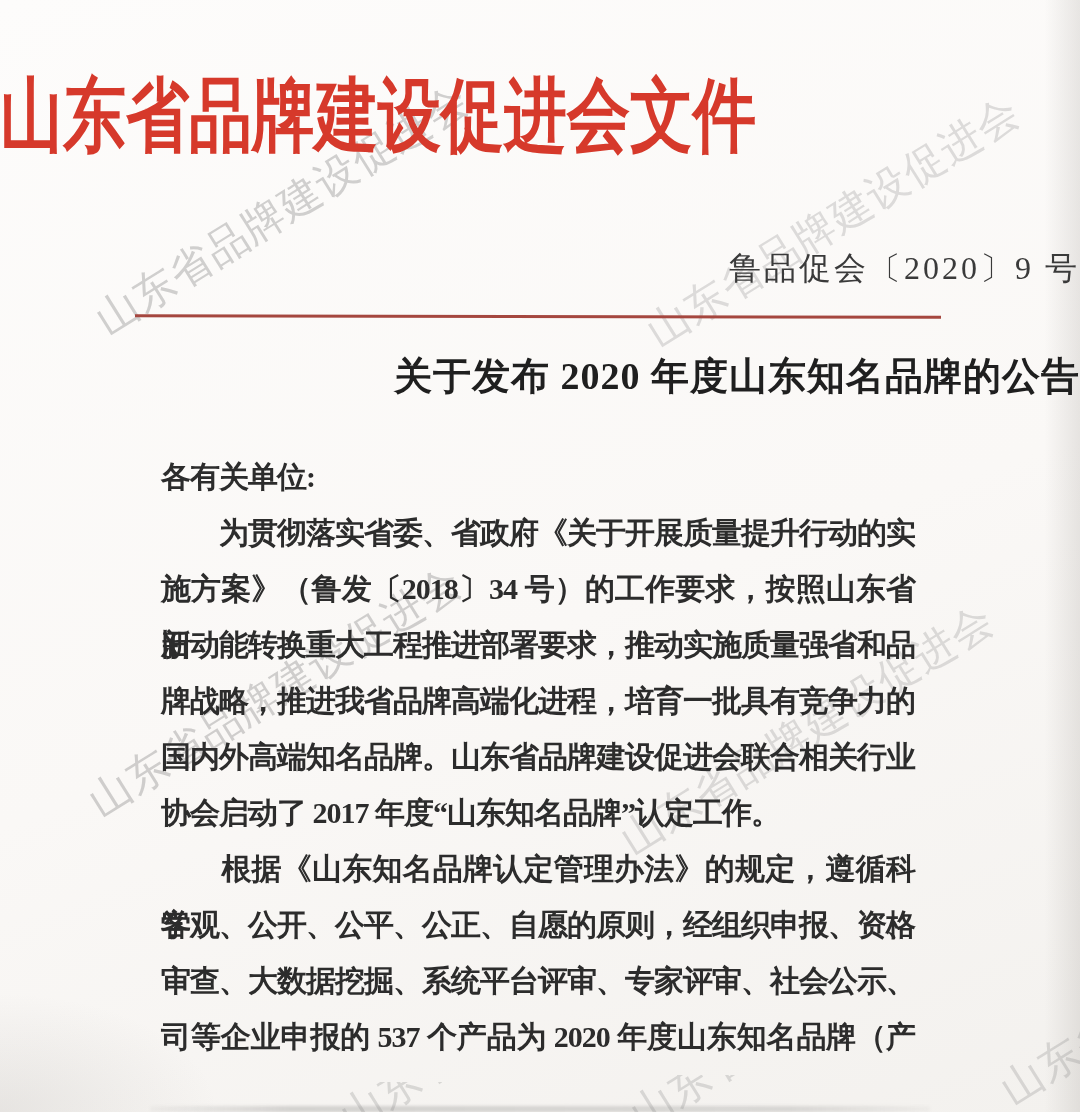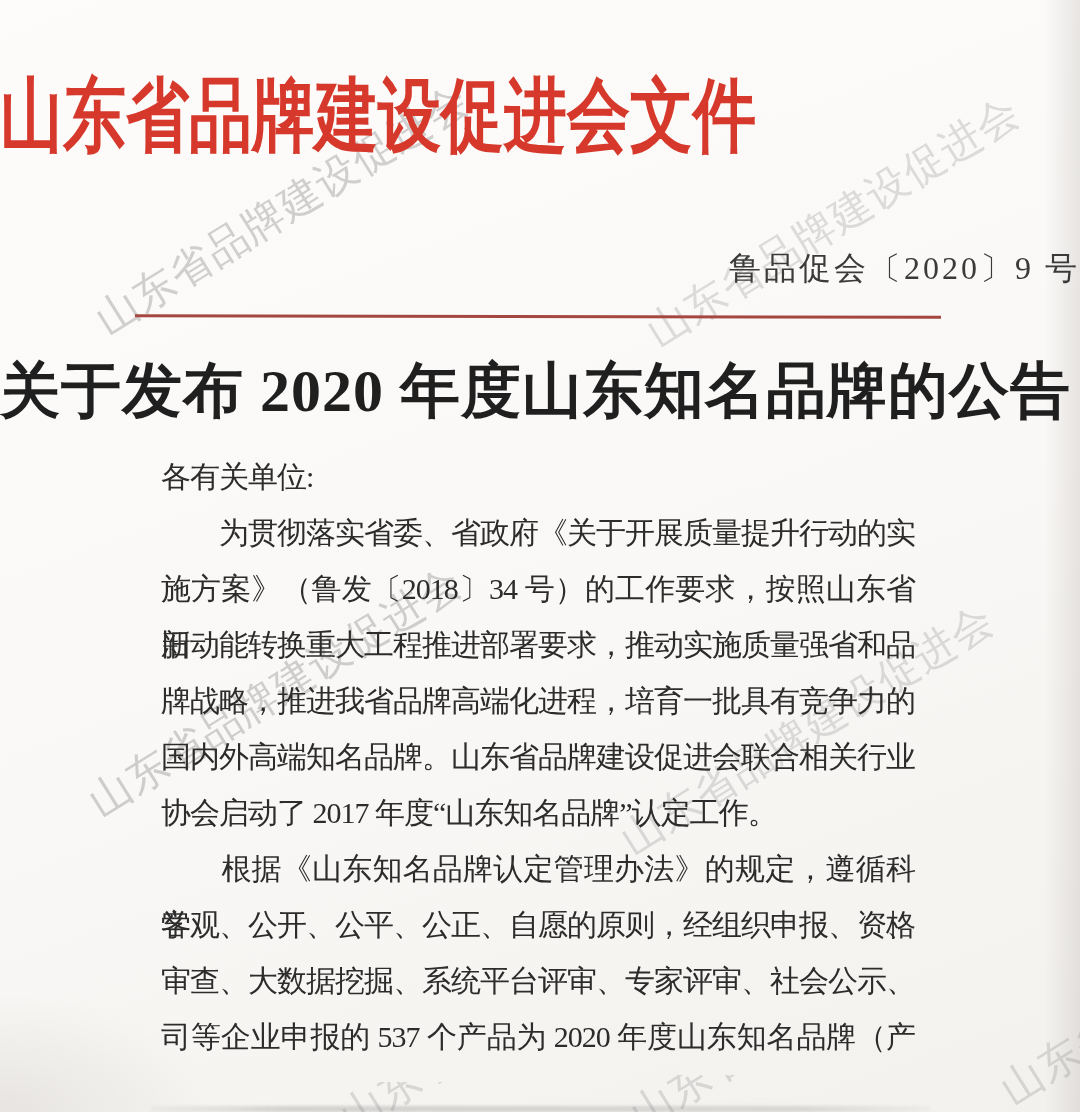"关于发布 2020 年度山东知名品牌的公告" .doc-title { font-size: 60px -> 38px; text-align: left -> right }
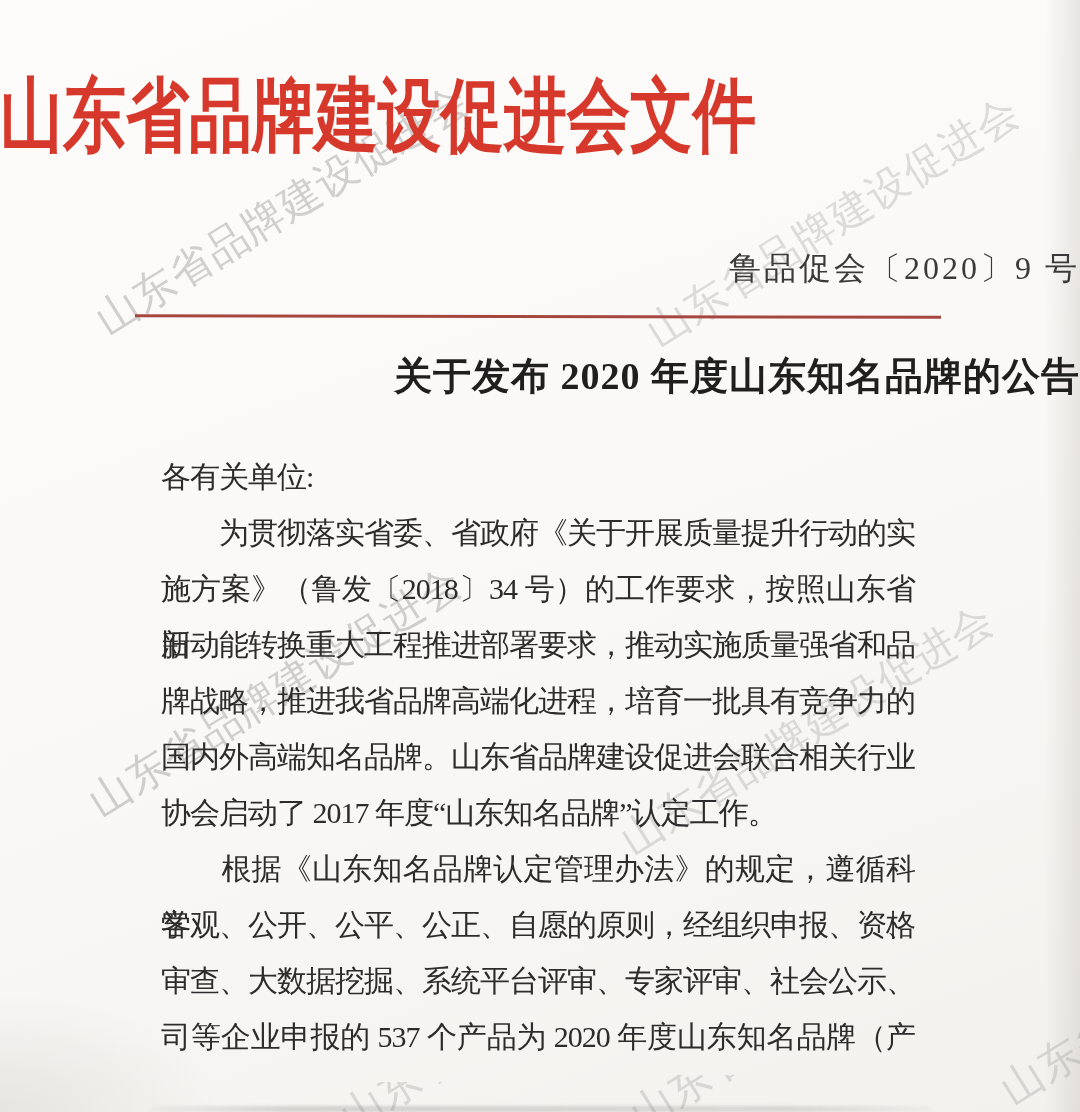"各有关单位:" .line { font-weight: none -> bold }
